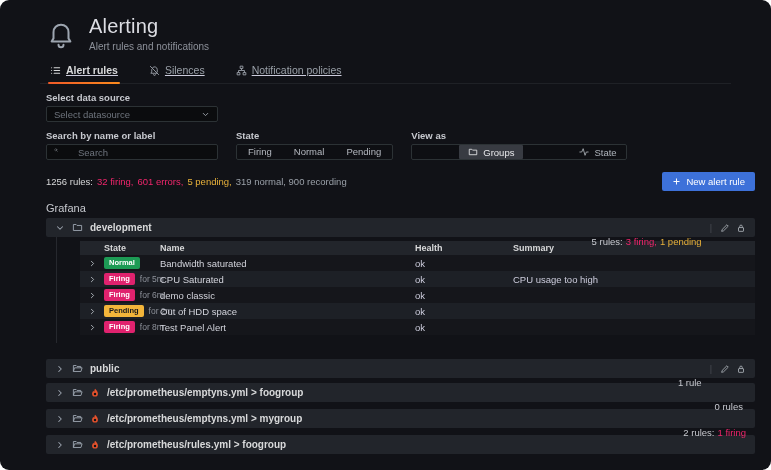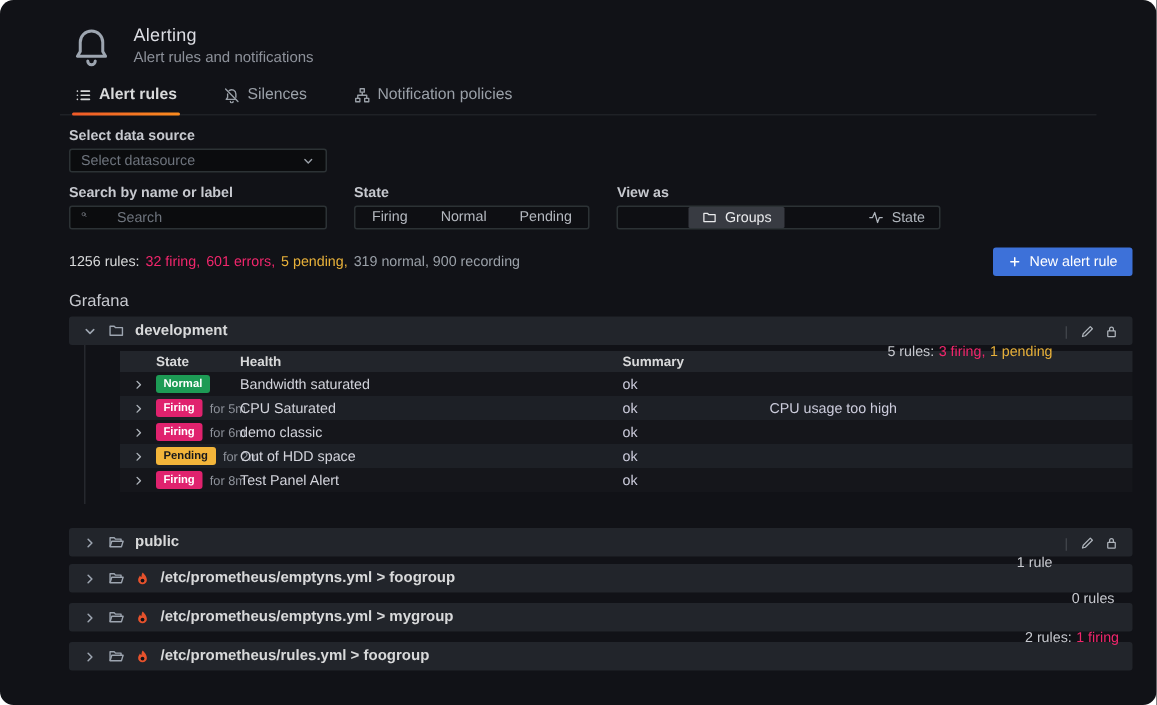"Alerting" .page-title { font-size: 12px -> 20px }
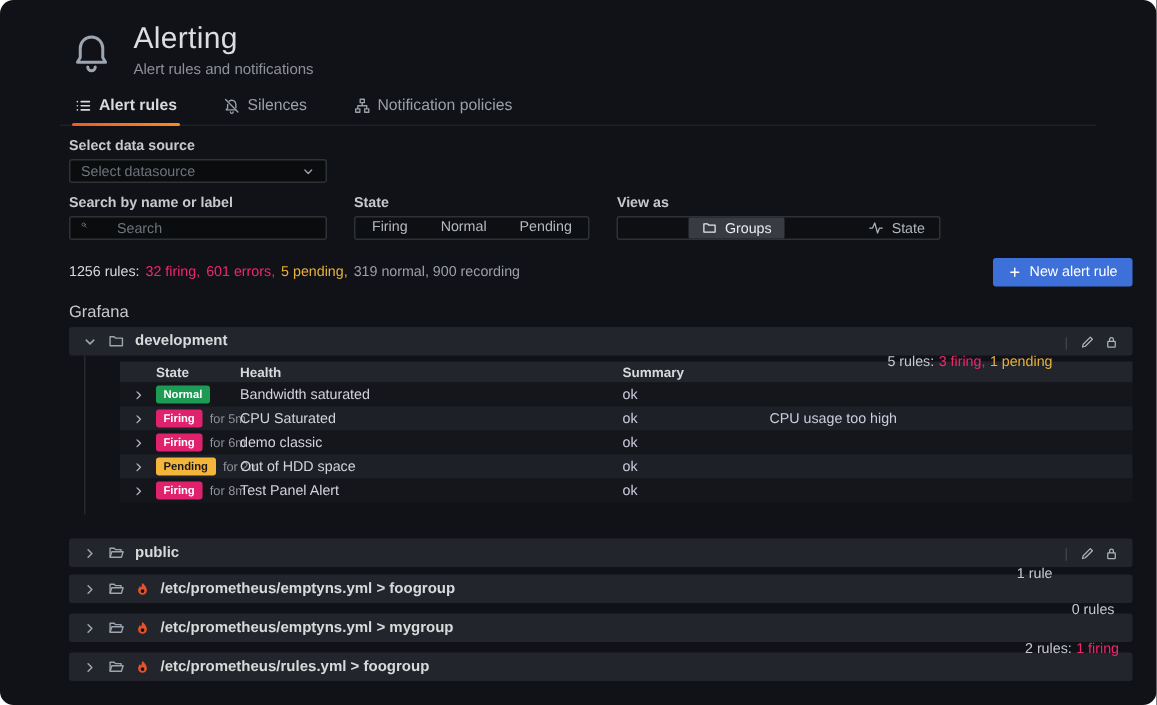"Alert rules" .tabbar { text-decoration: none -> underline }
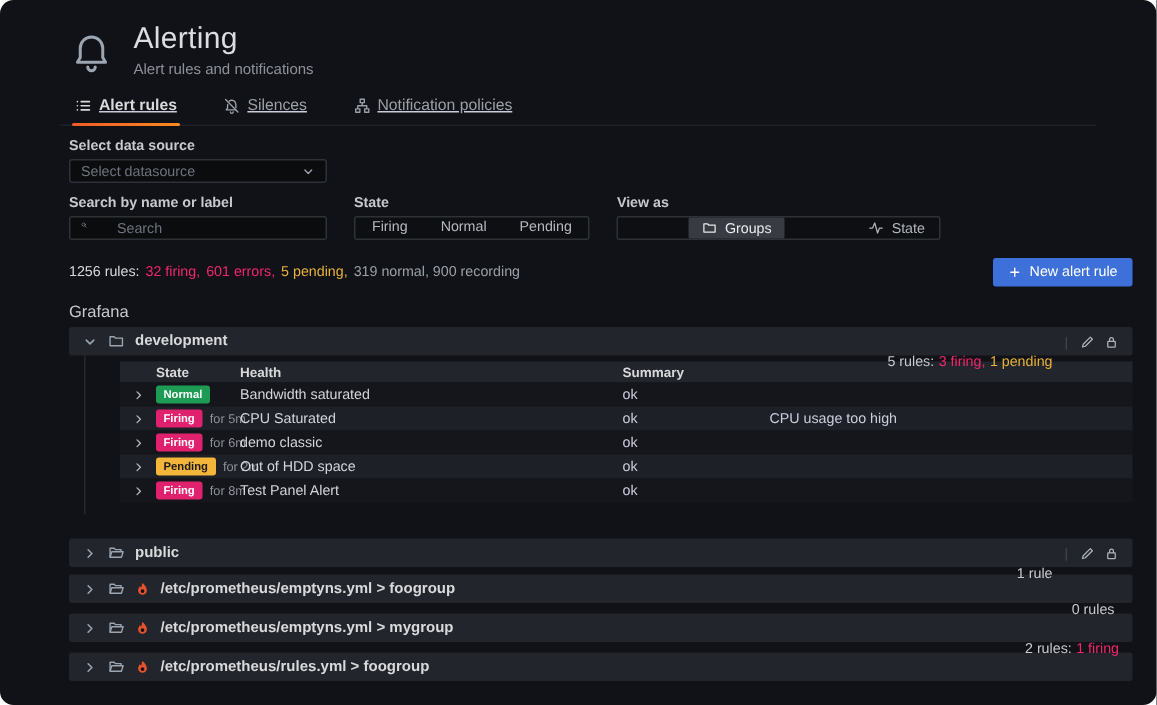"Name" span { html: none -> <span>Name</span> }
